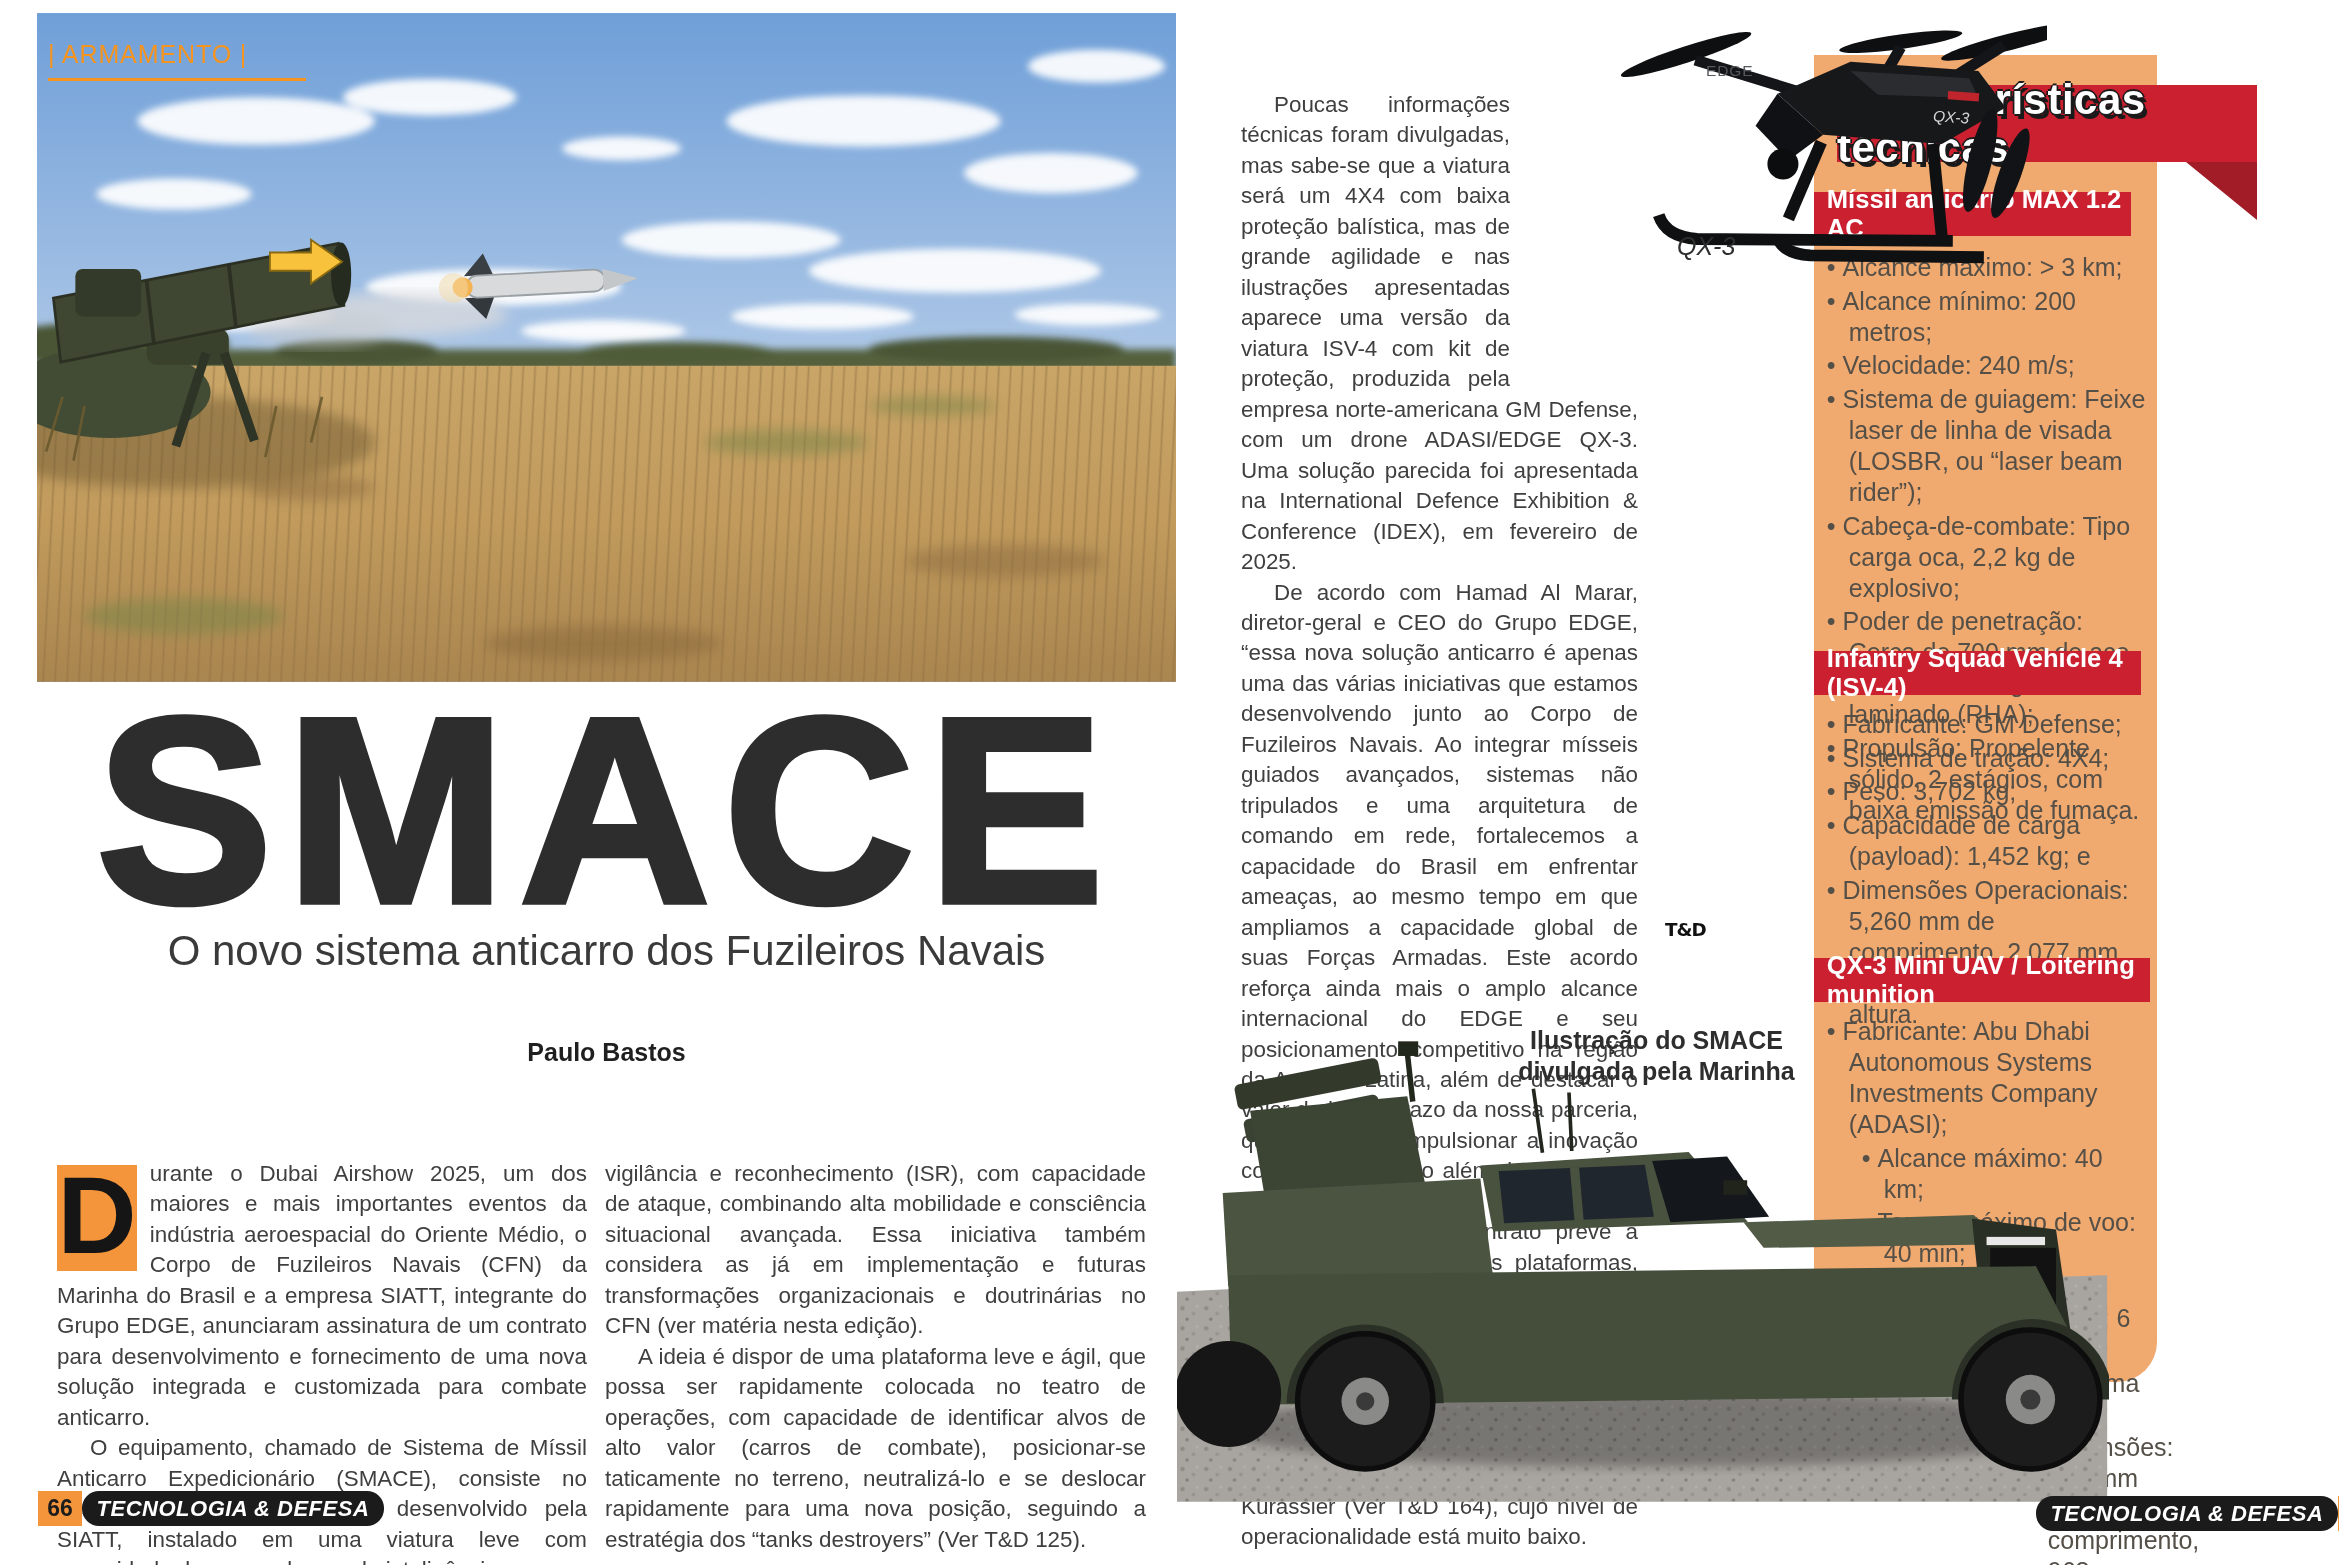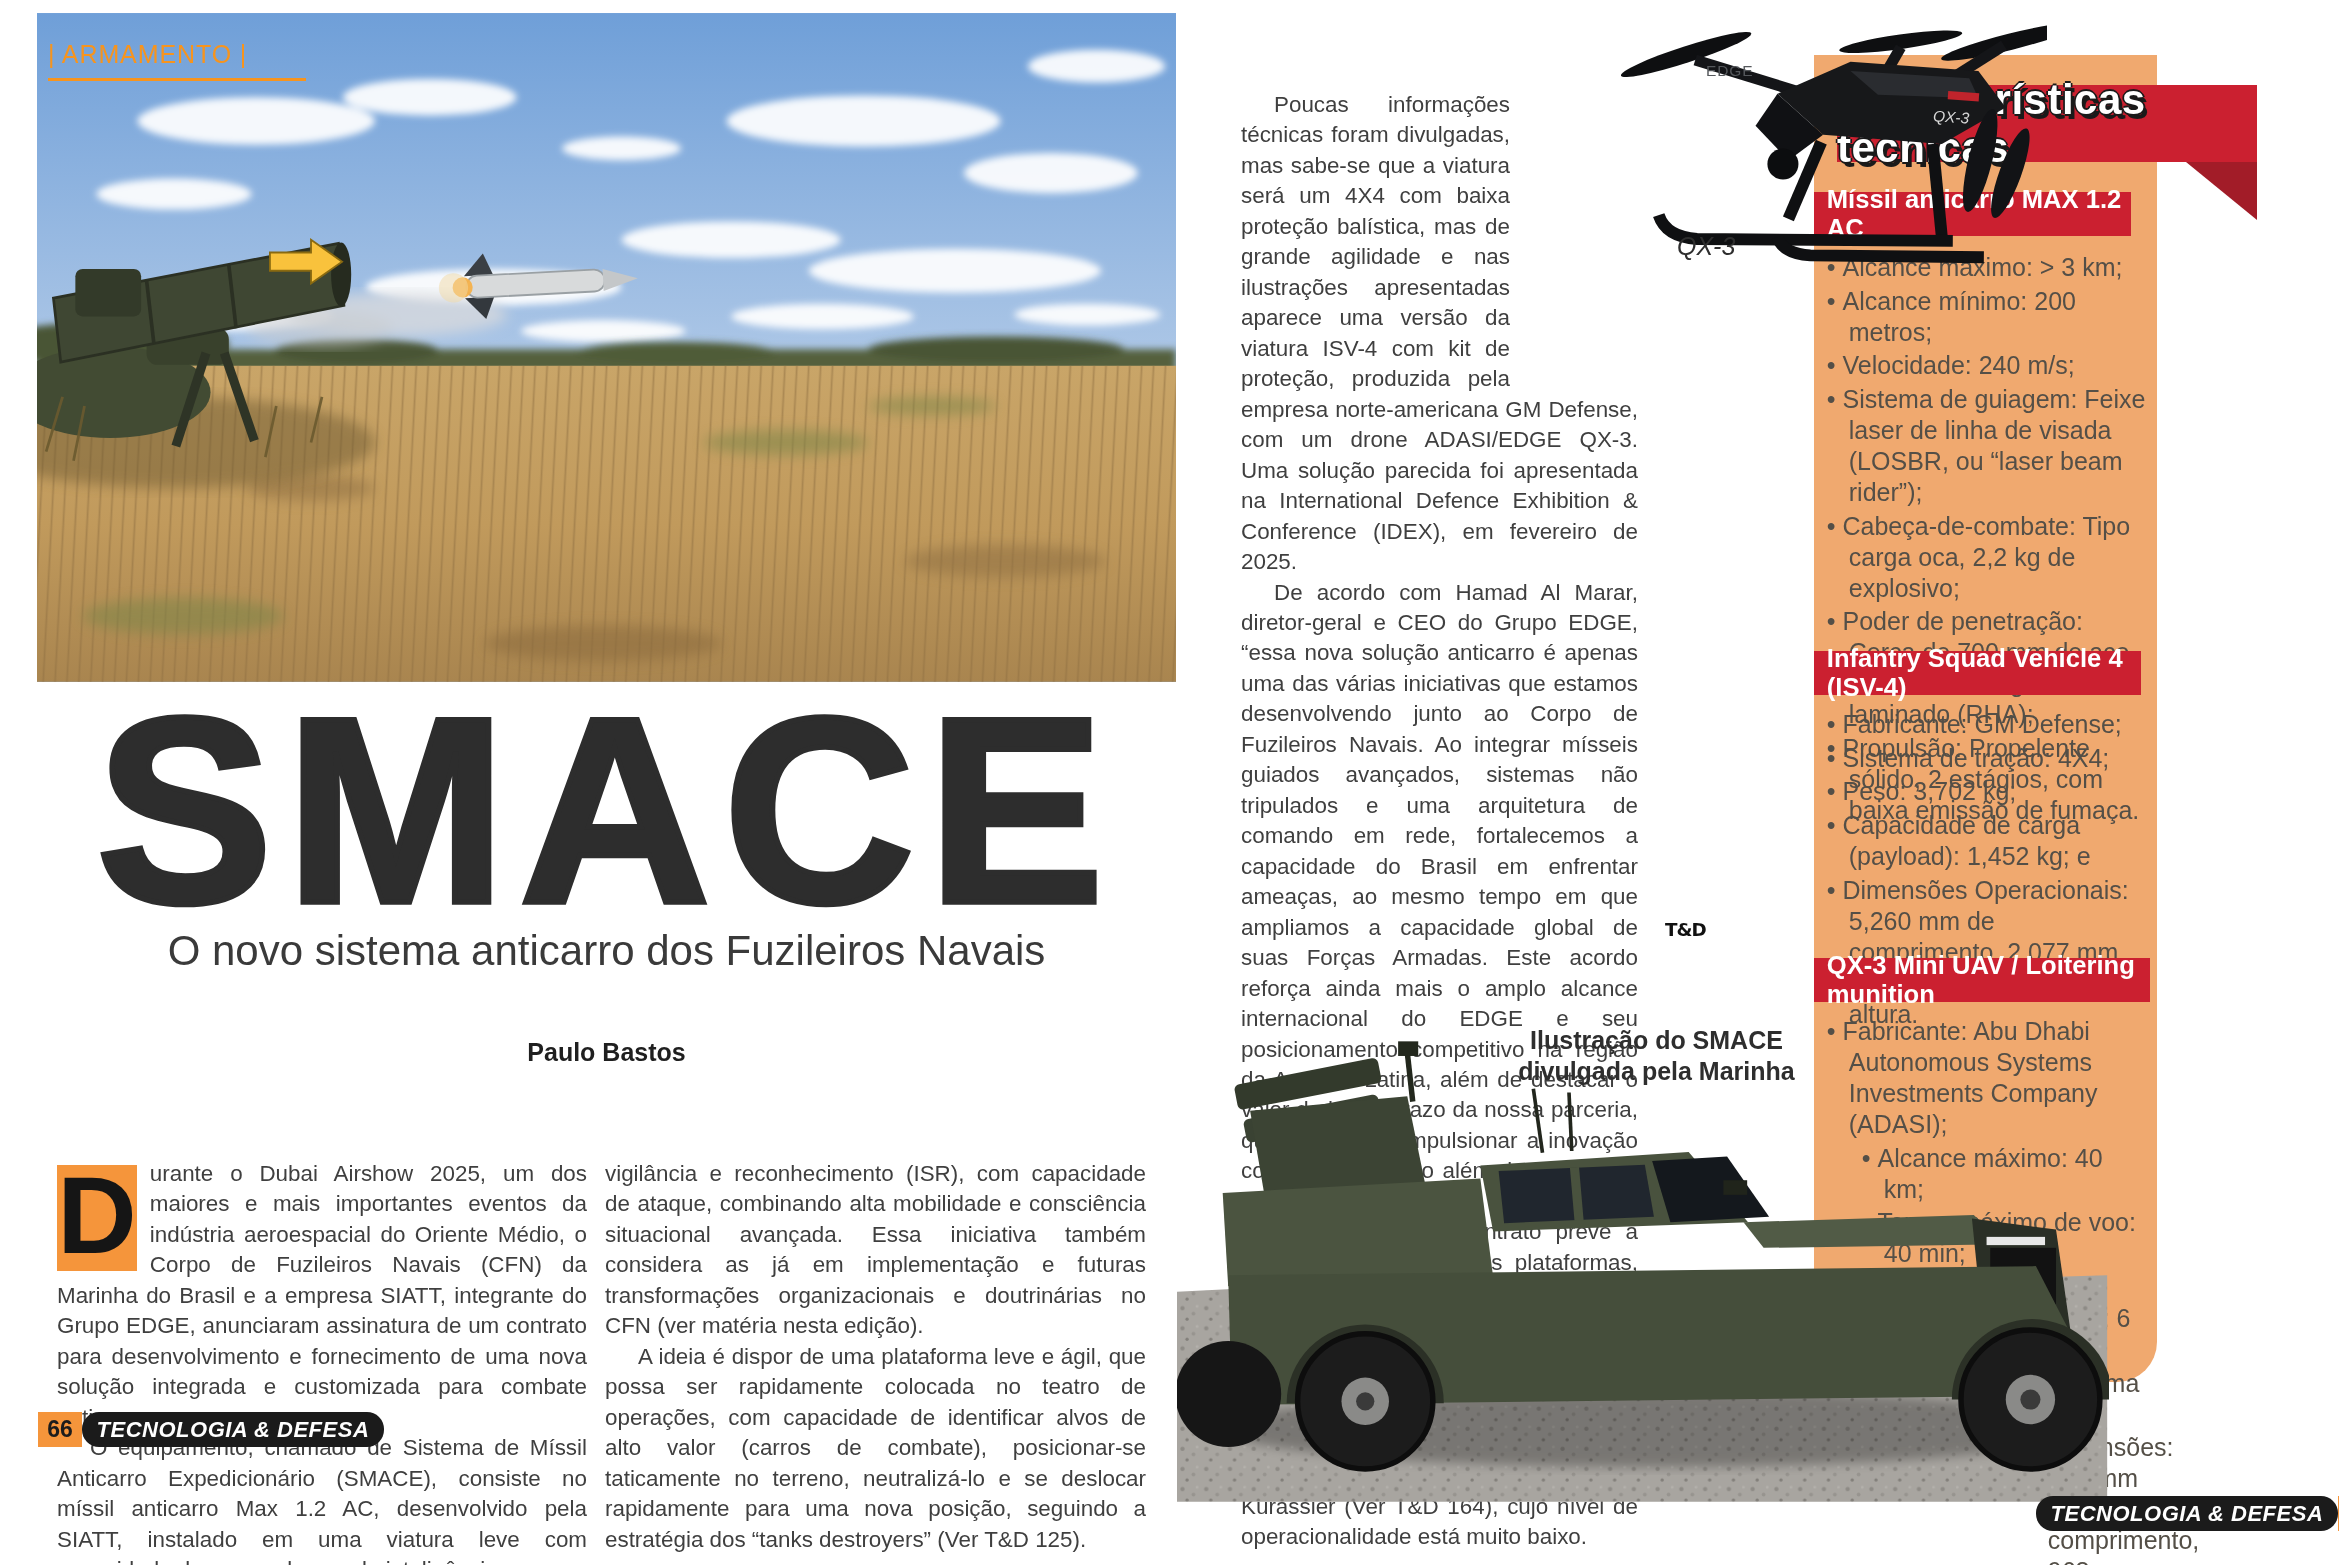"66" #footer-left { top: 1412px -> 1491px }
